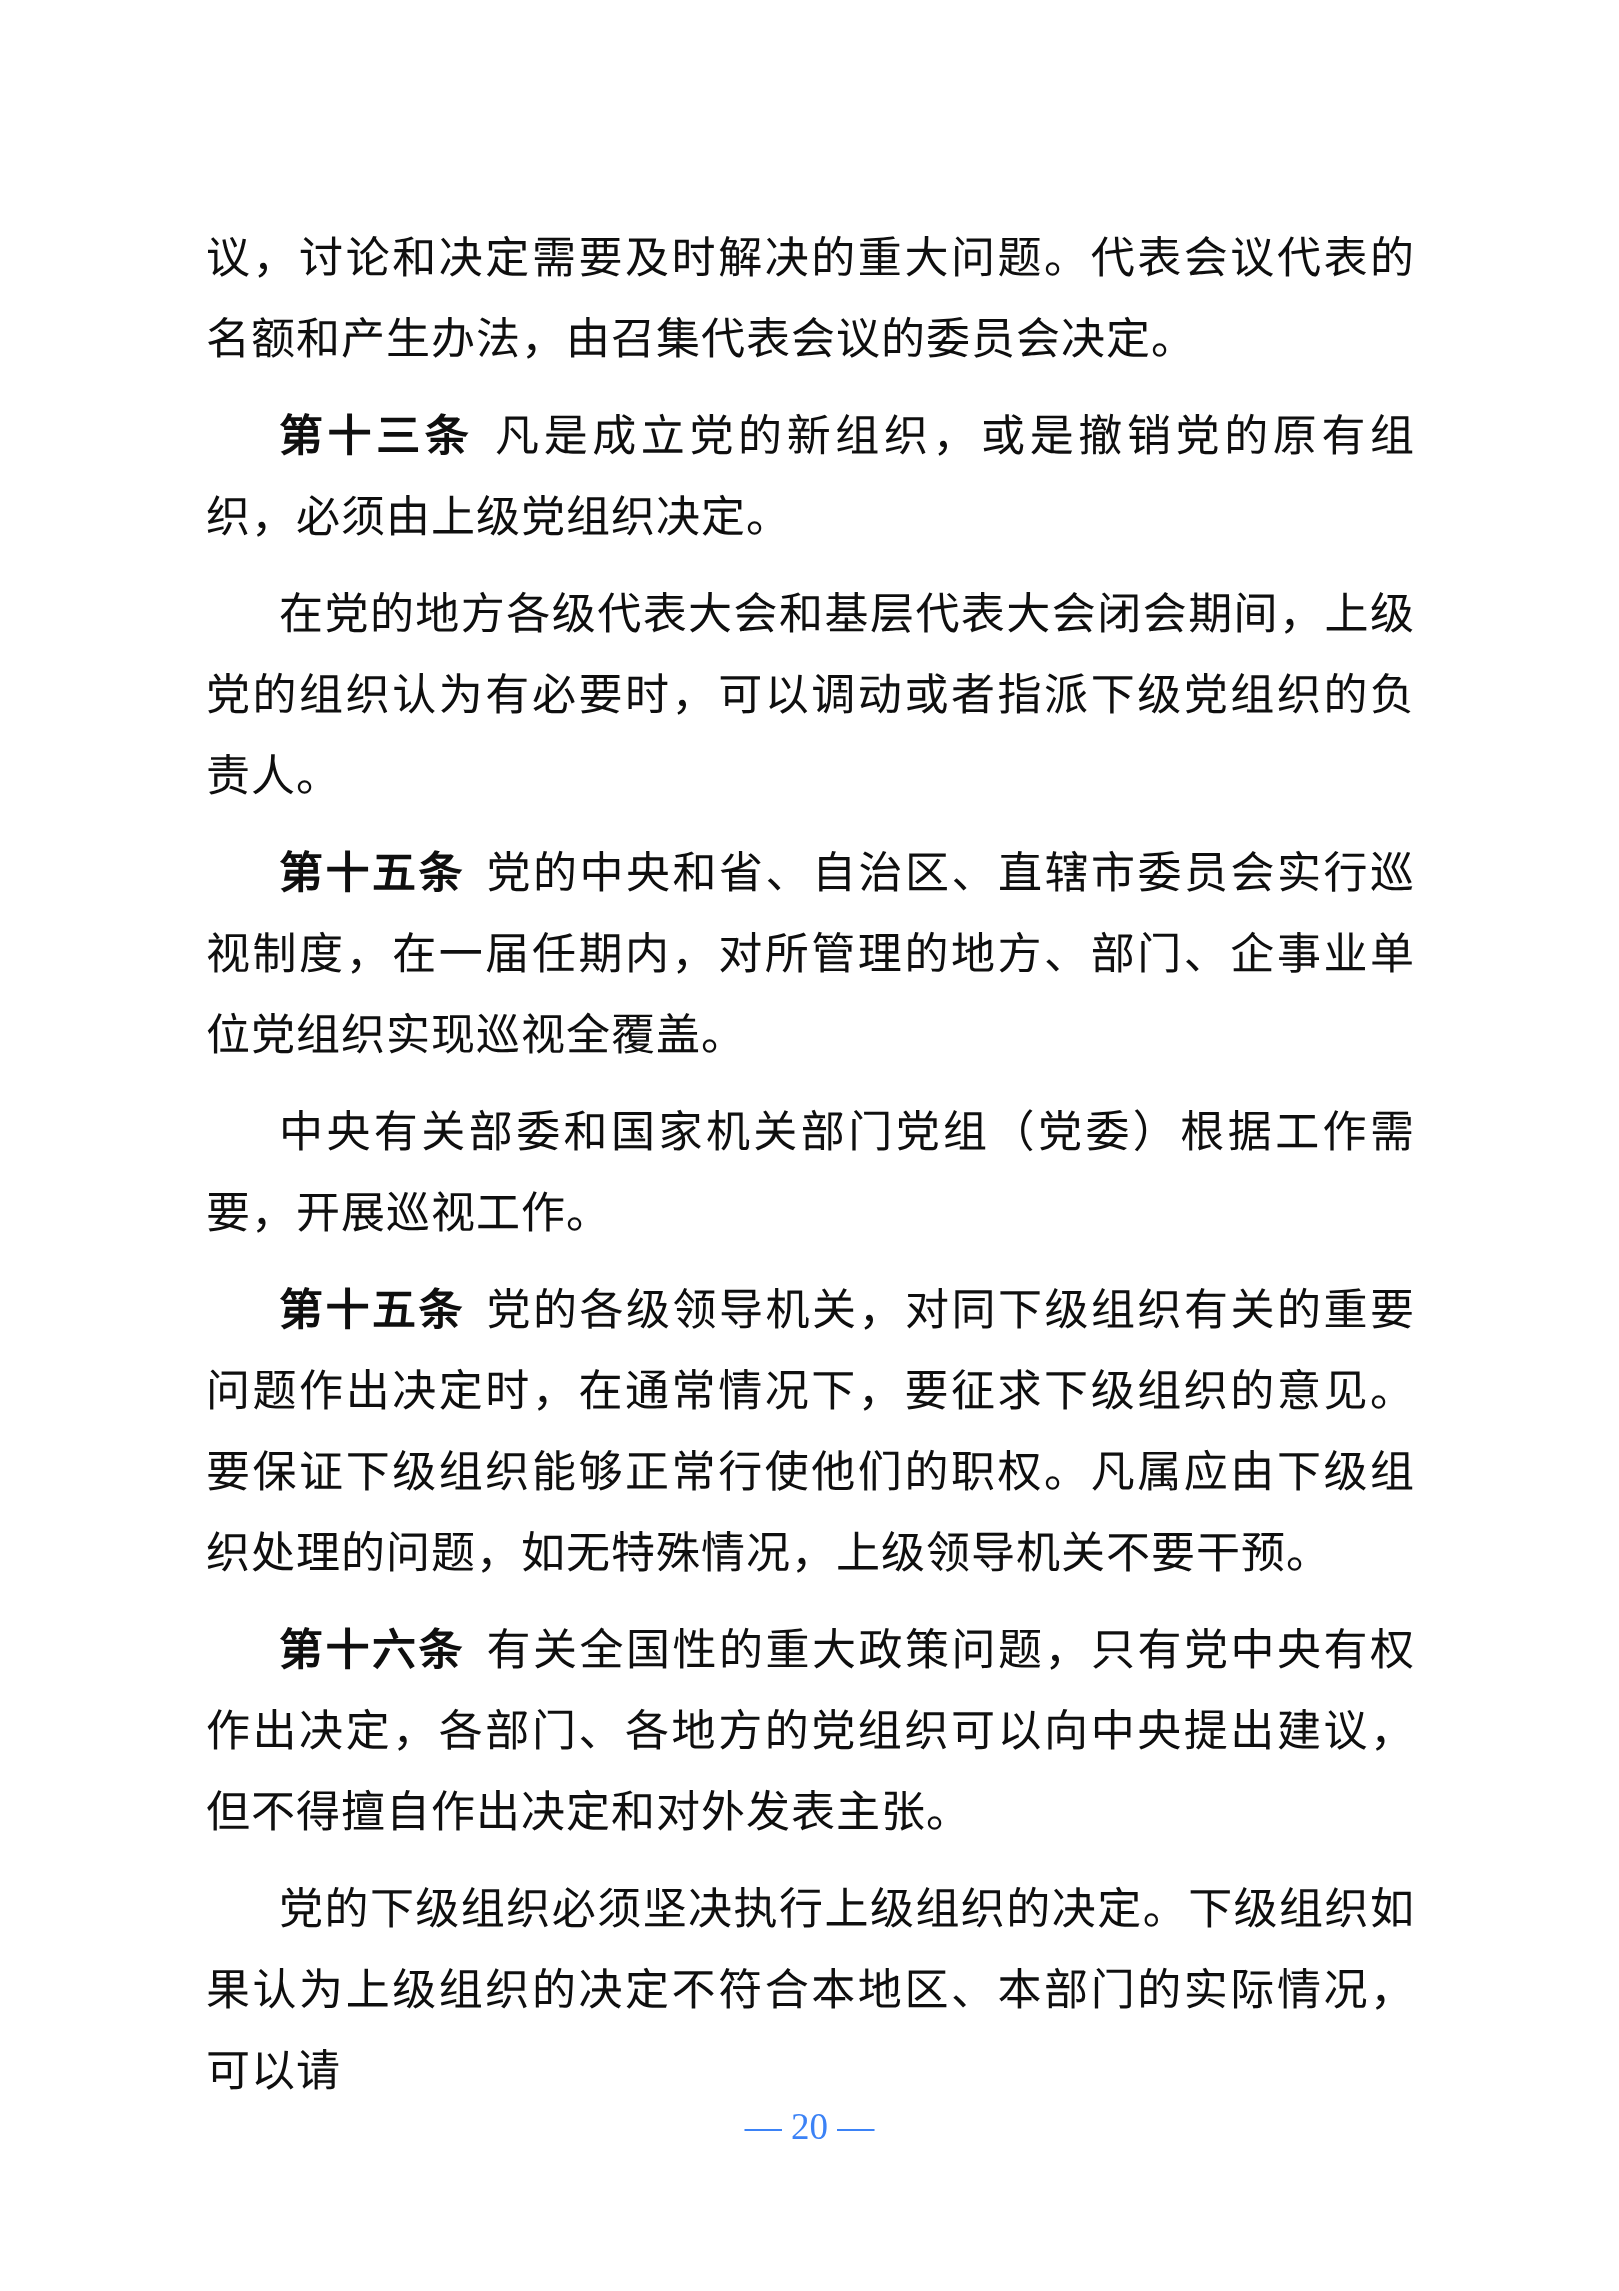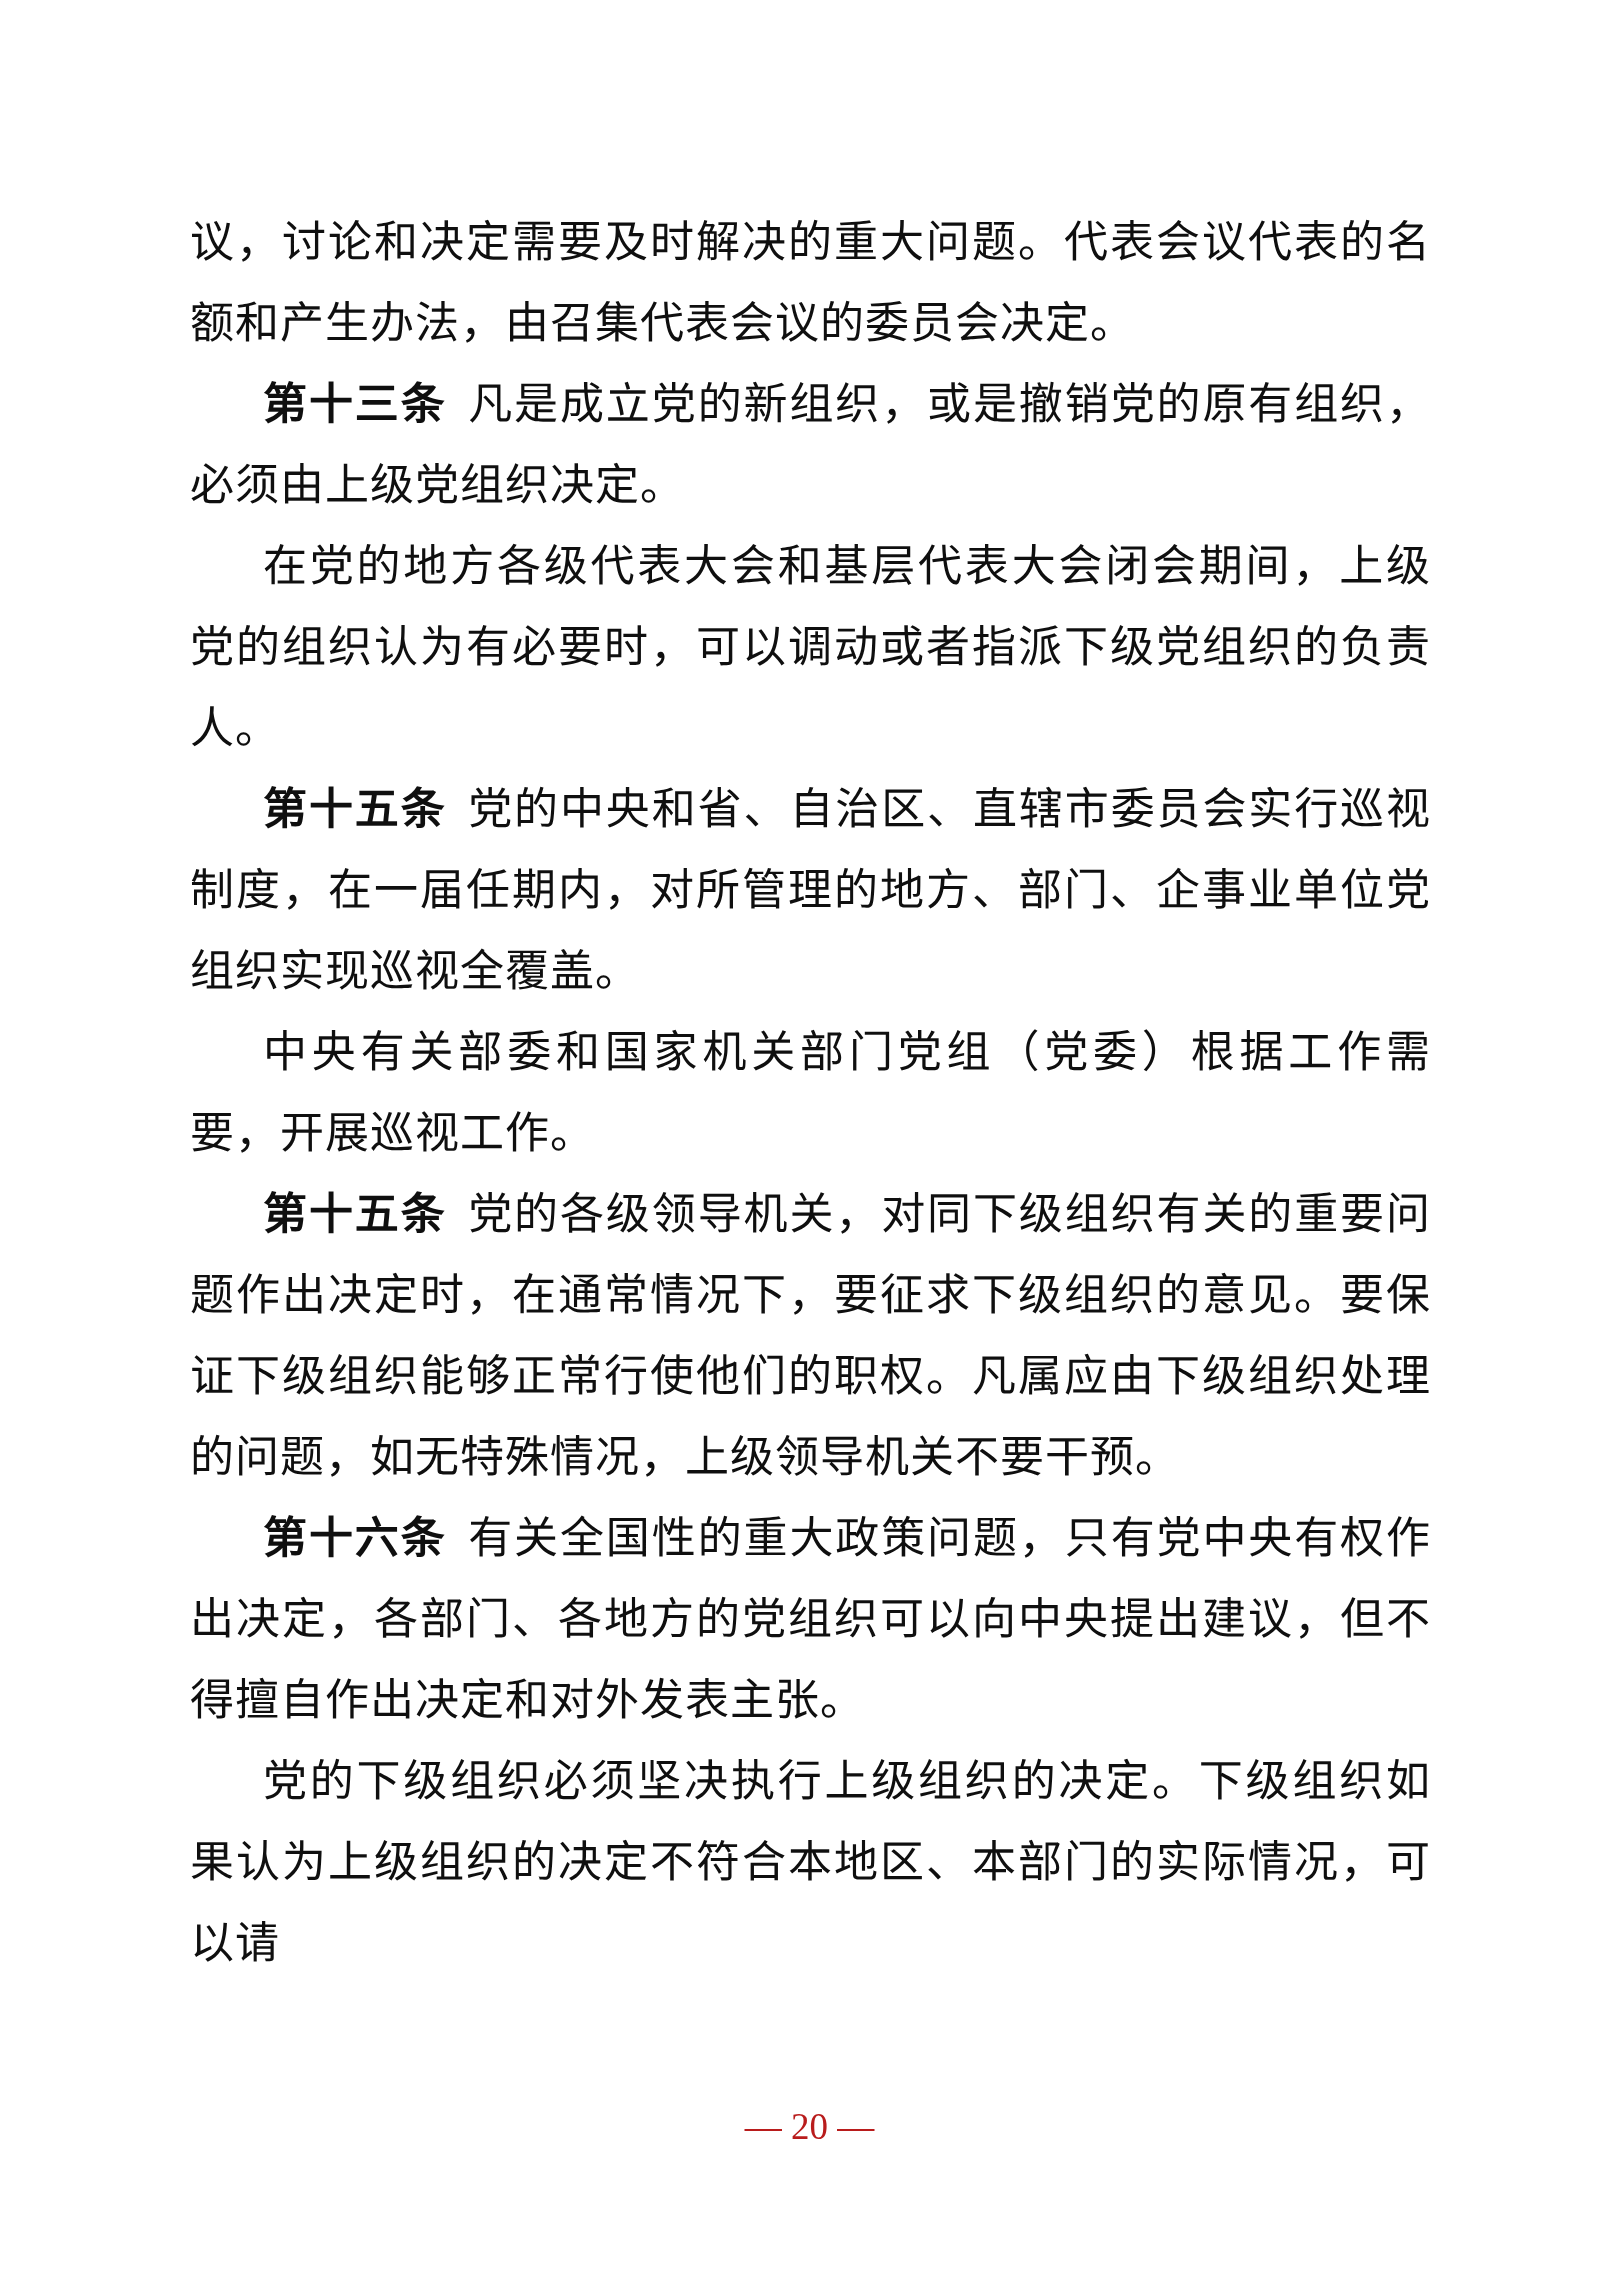"议，讨论和决定需要及时解决的重大问题。代表会议代表的名额和产生办法，由召集代表会" .doc-body p { margin: 0 -> 16px }
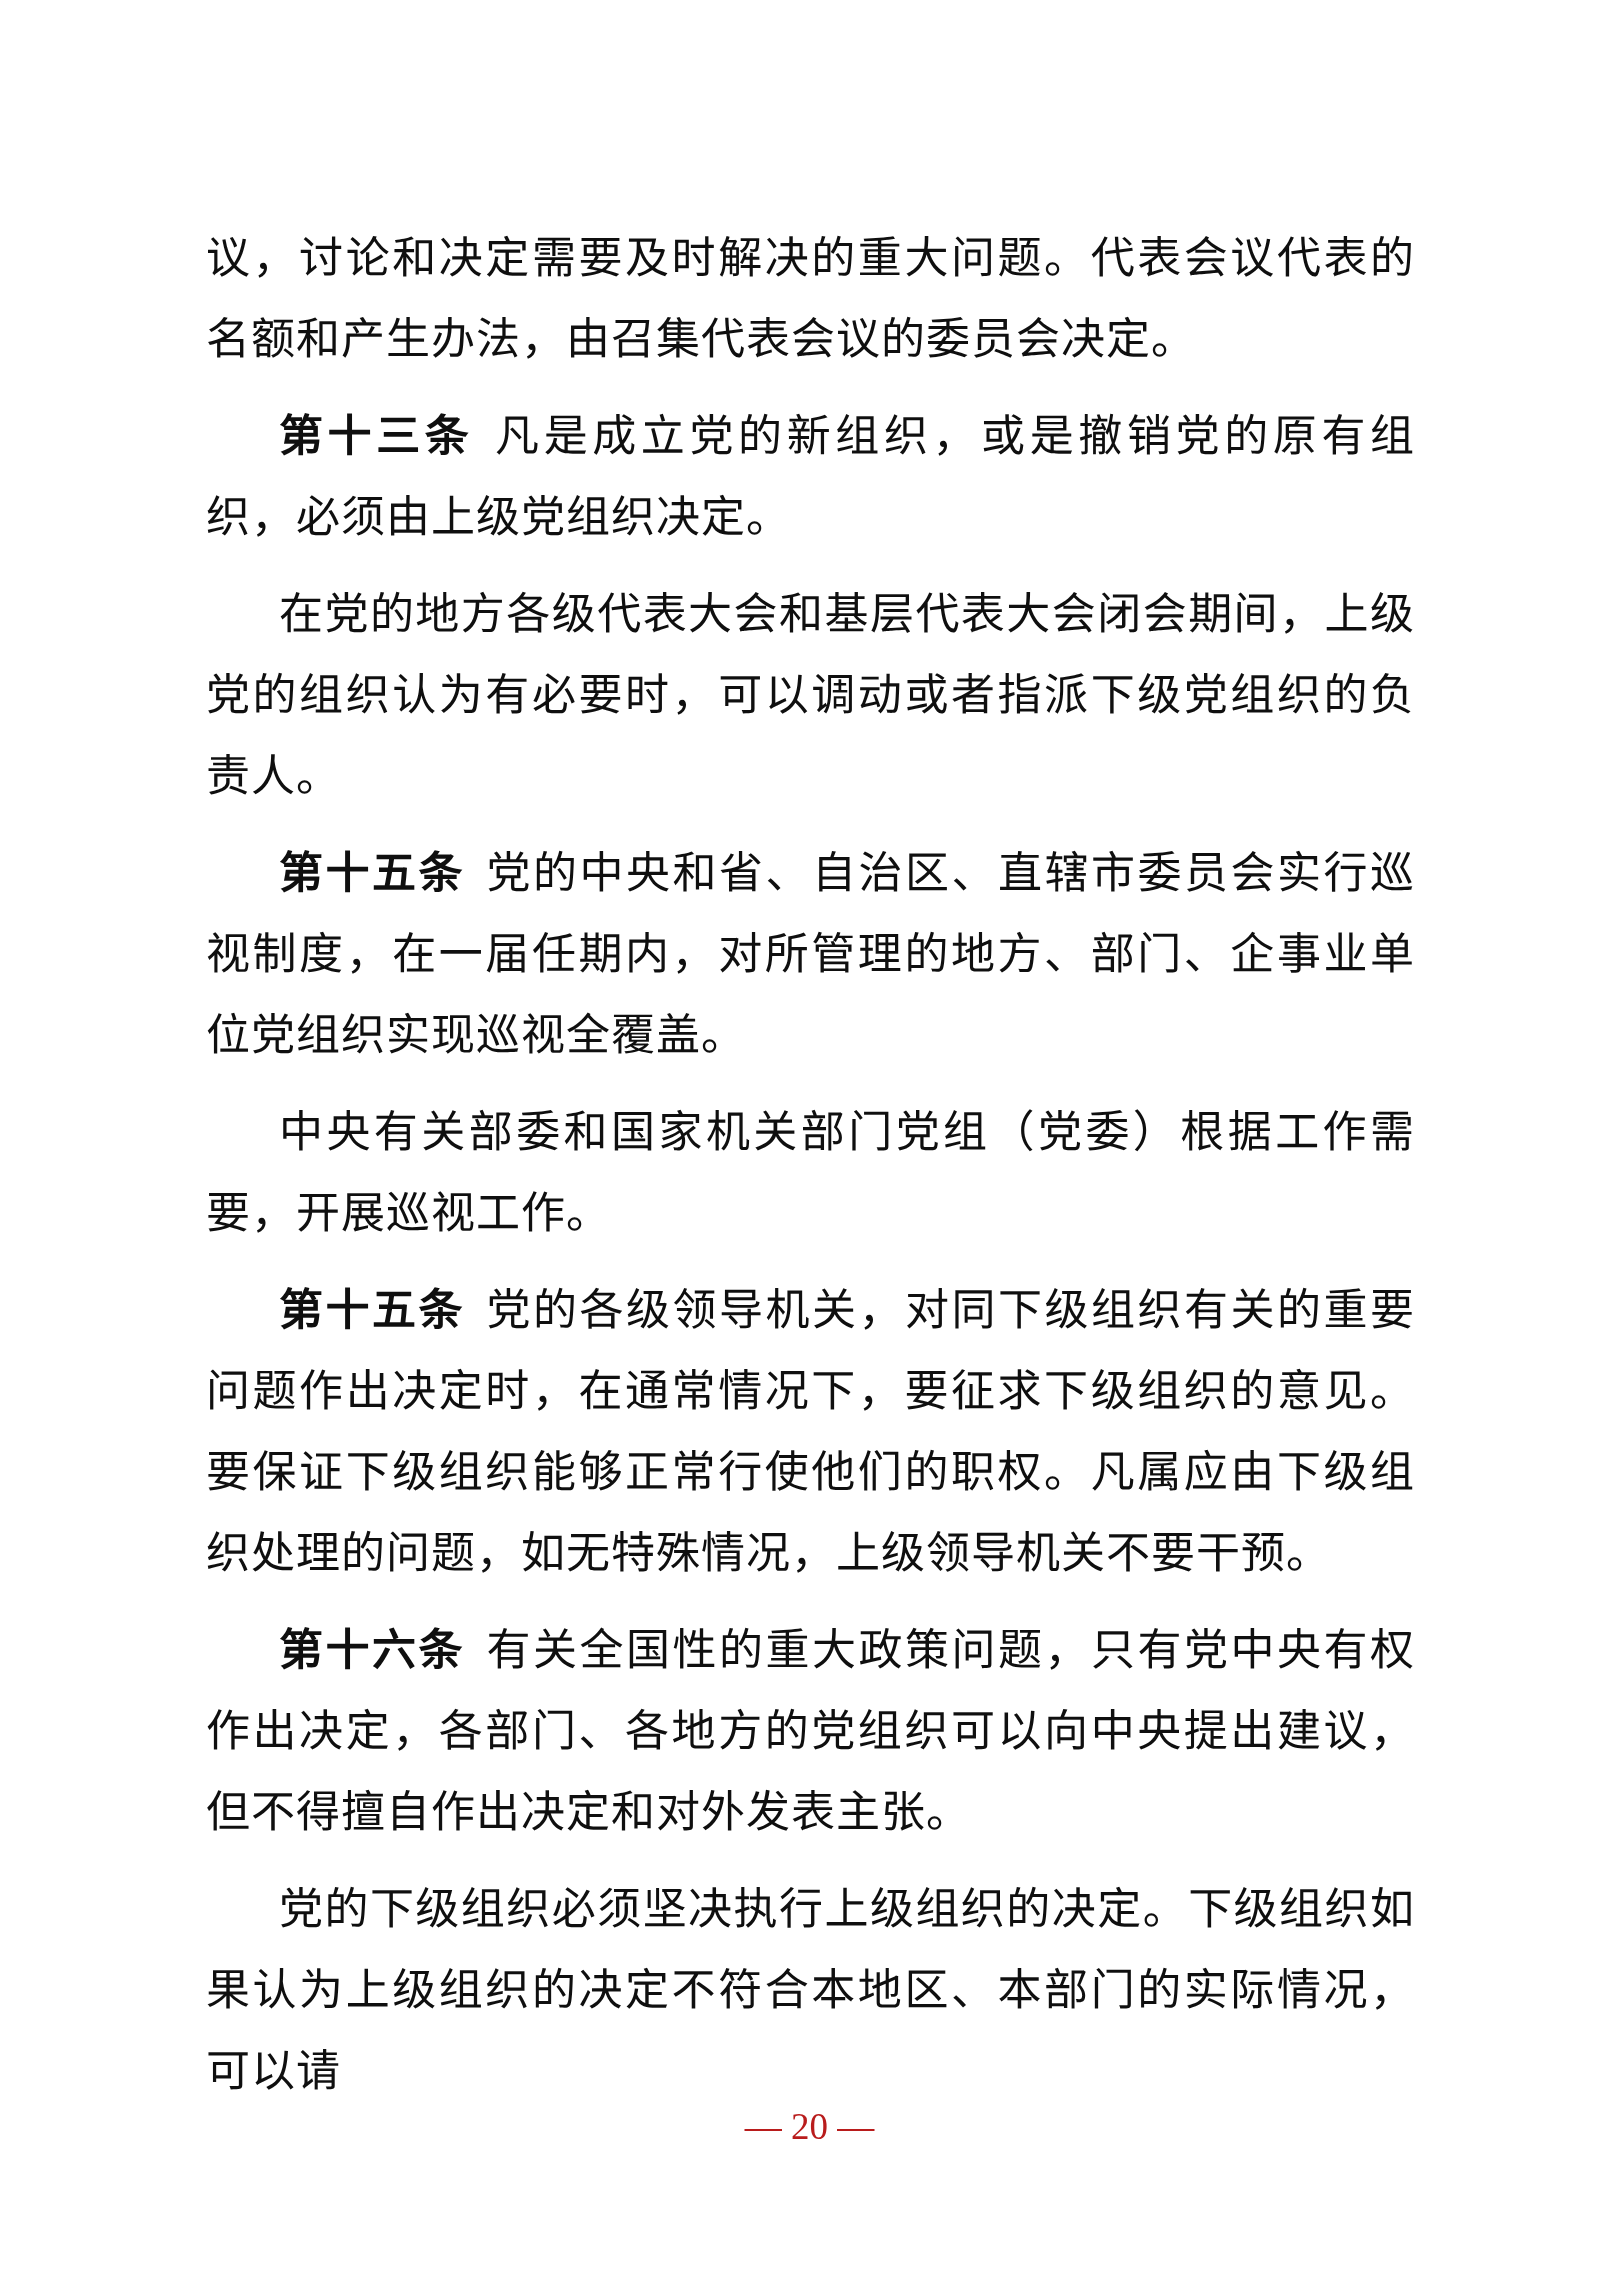"— 20 —" .page-footer { color: #b91c1c -> #3b82f6 }
